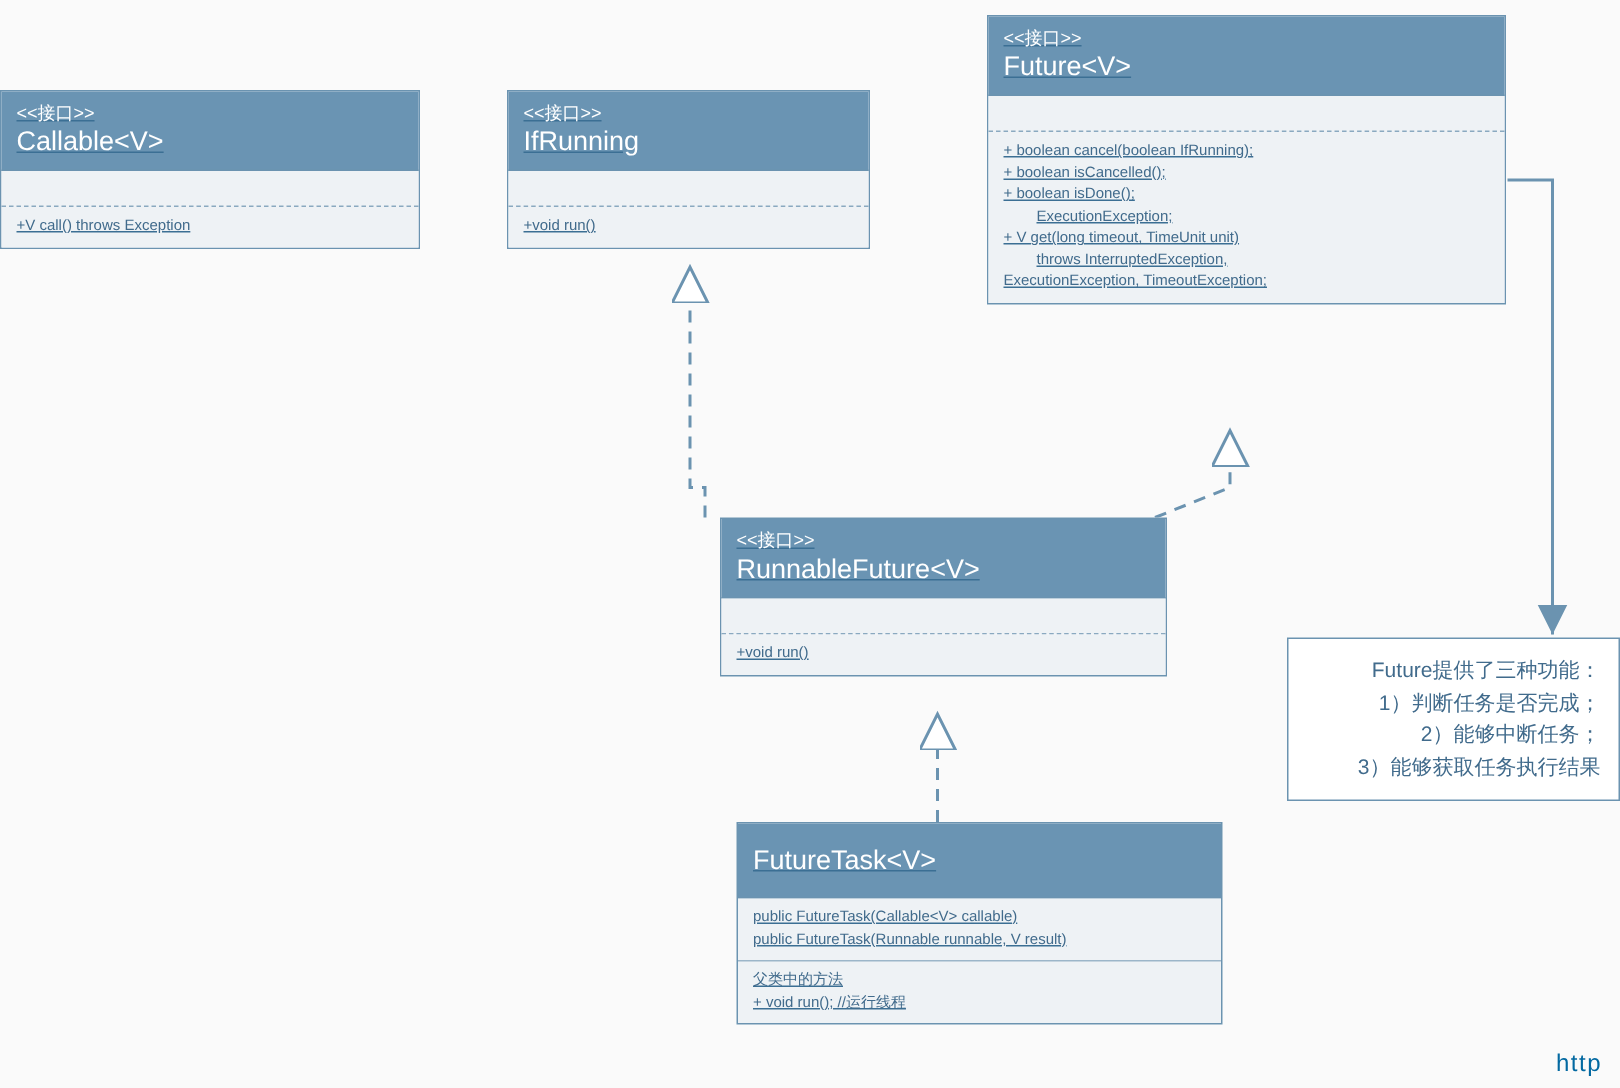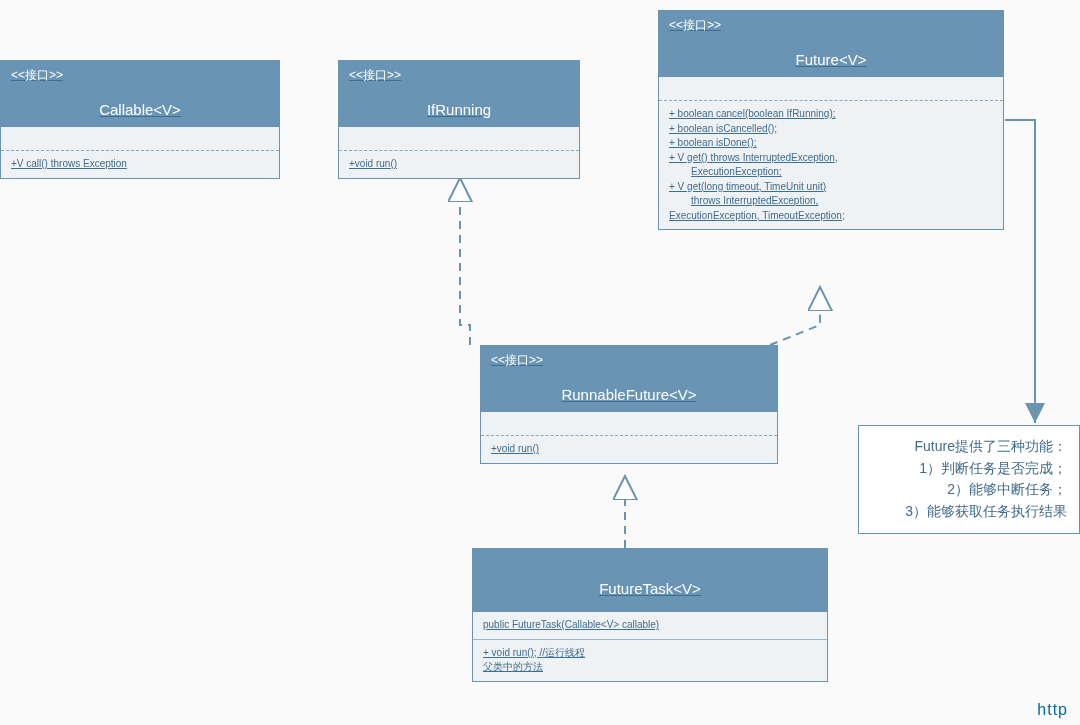"Future<V>" .uml-head .name { font-size: 15px -> 18px; margin-top: 17px -> 0; text-align: center -> left }
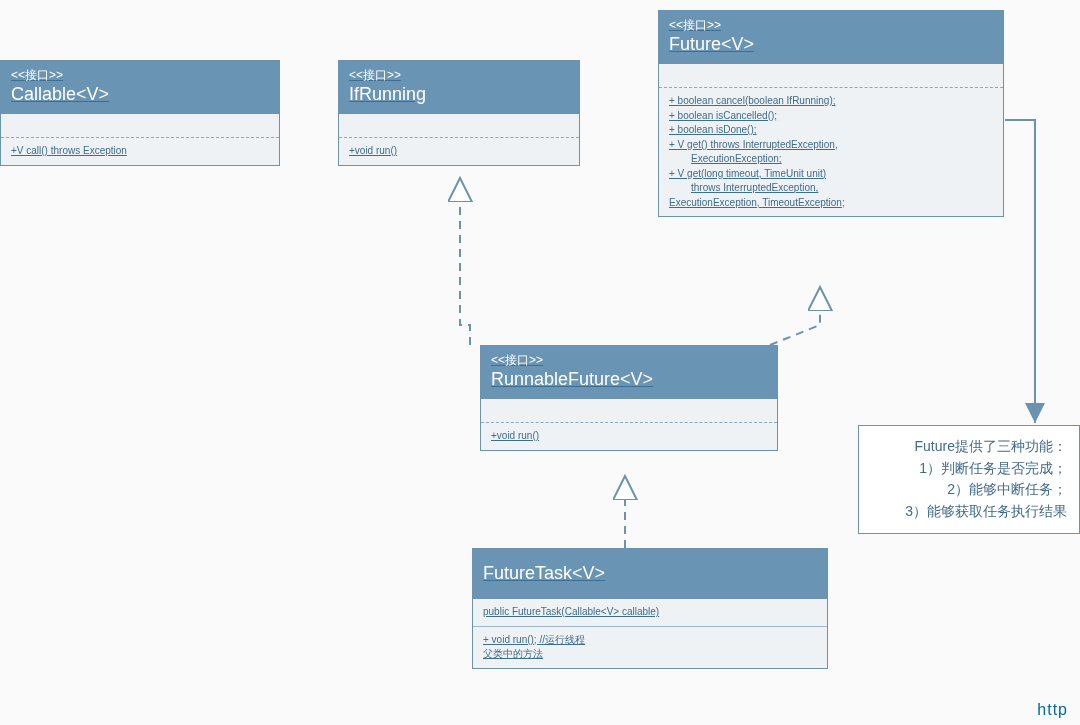"+ V get() throws InterruptedException," div { html: <div>+ V get() throws InterruptedException,</div> -> none }
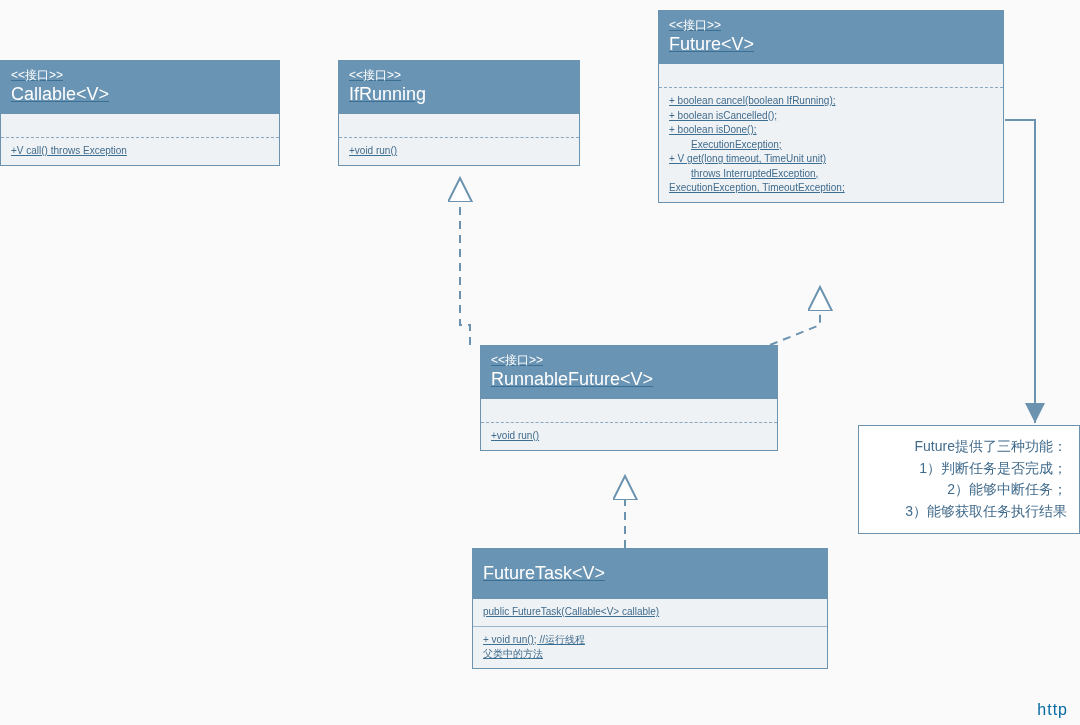"FutureTask<V>" div.uml { left: 472px -> 491px; width: 356px -> 324px }
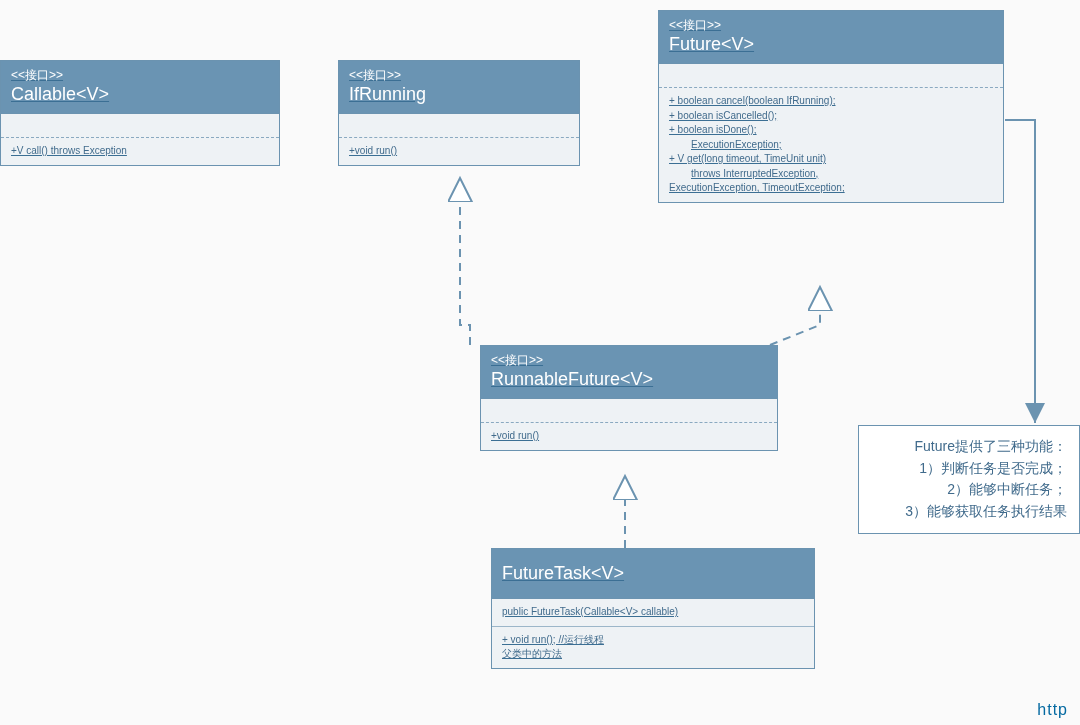"public FutureTask(Runnable runnable, V" div { html: none -> <div>public FutureTask(Runnable runnable, V result)</div> }
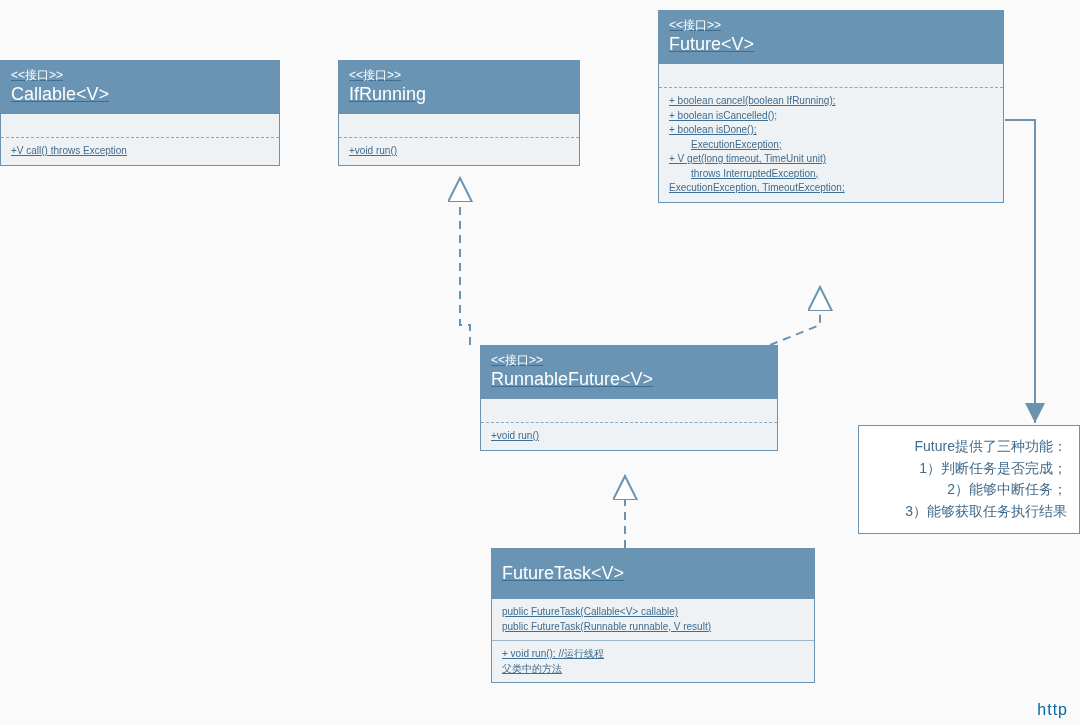"+ void run(); //运行线程" div { order: before "父类中的方法" -> after "父类中的方法" }
